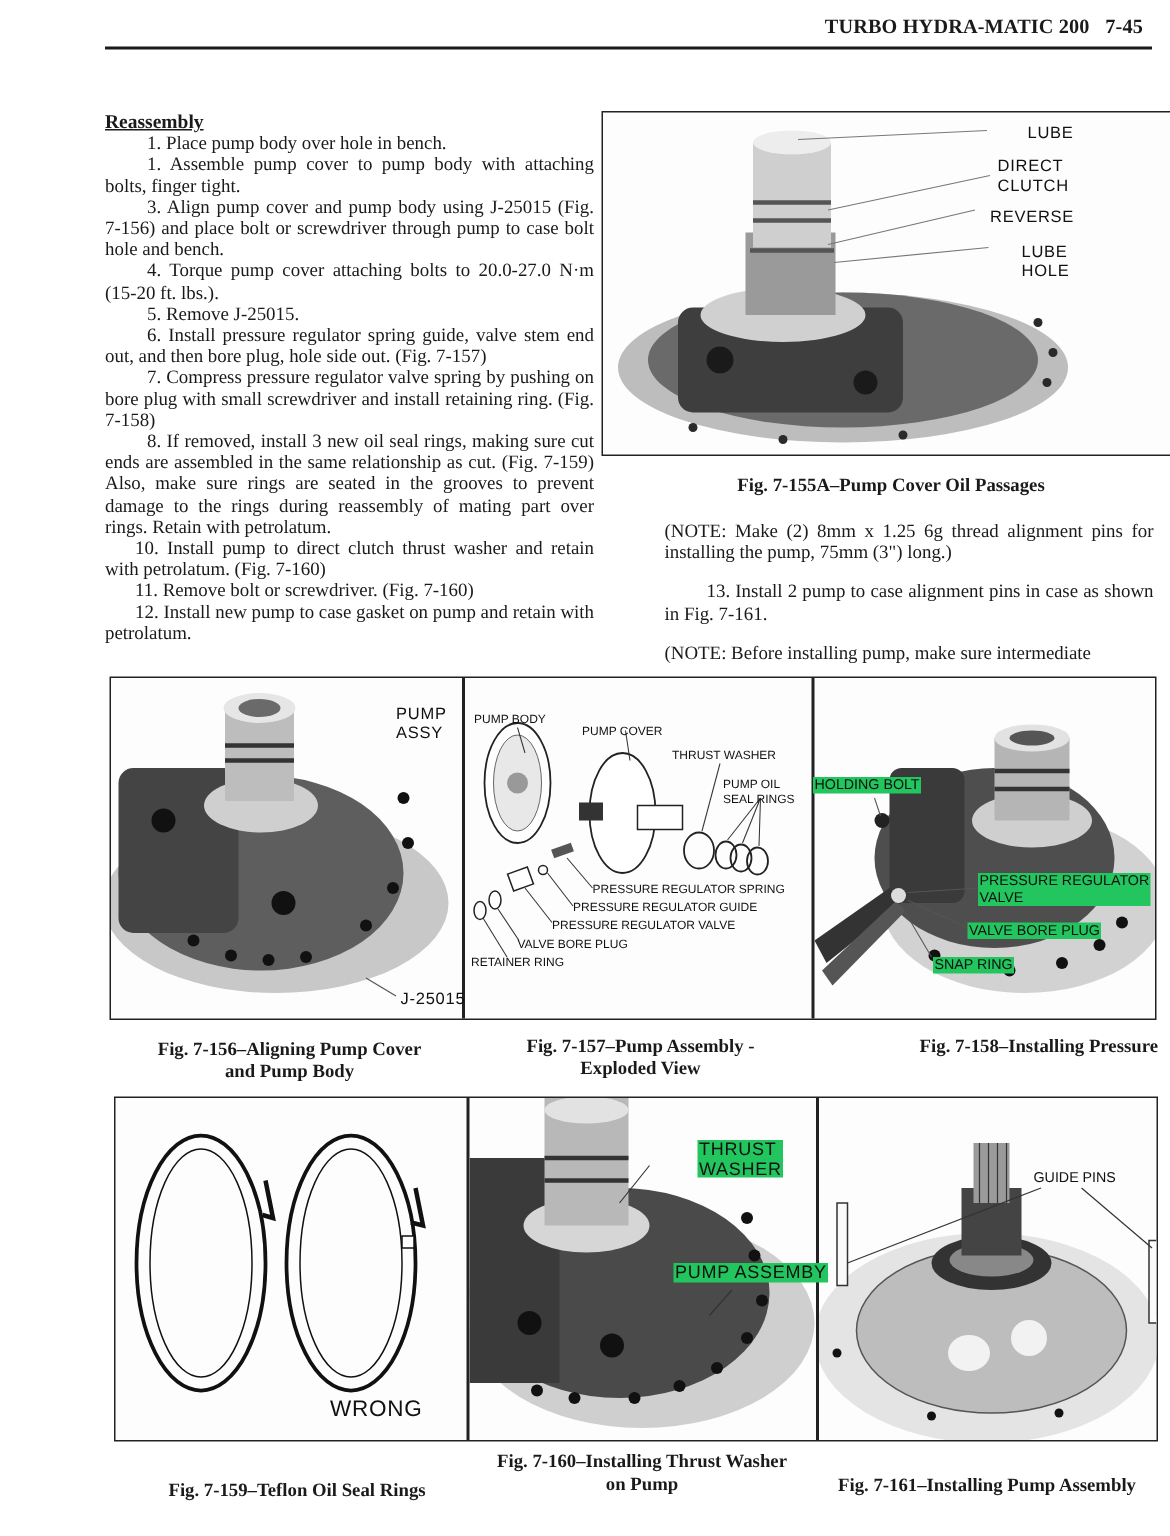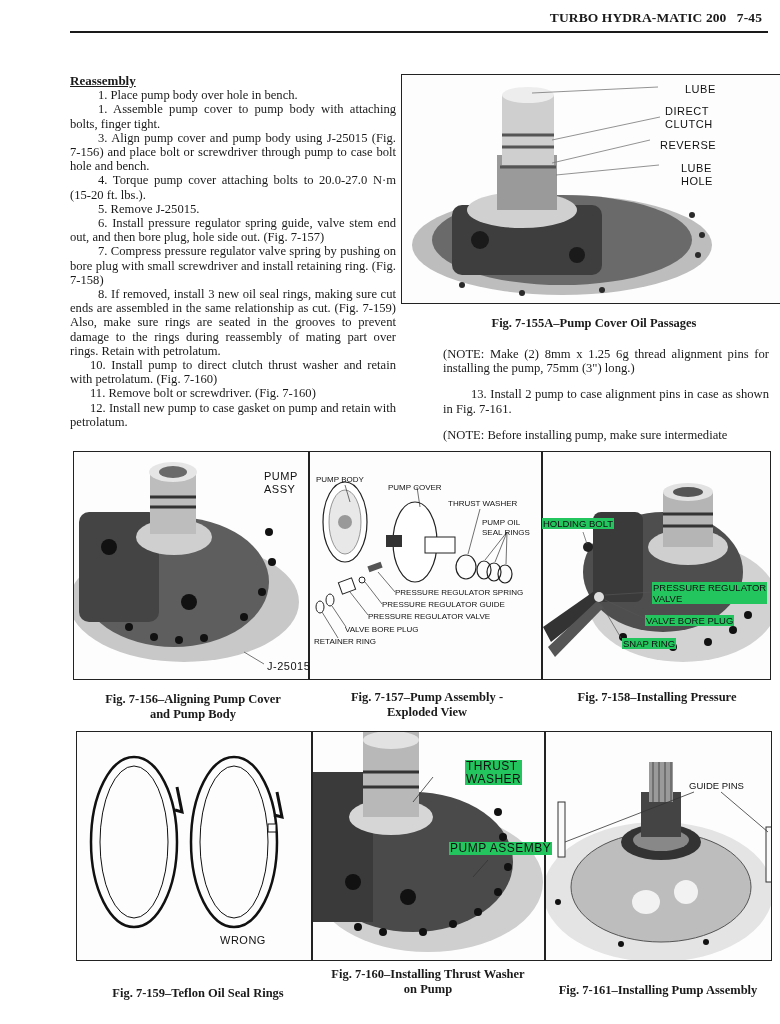"Fig. 7-158–Installing Pressure" div.abs { text-align: none -> right }
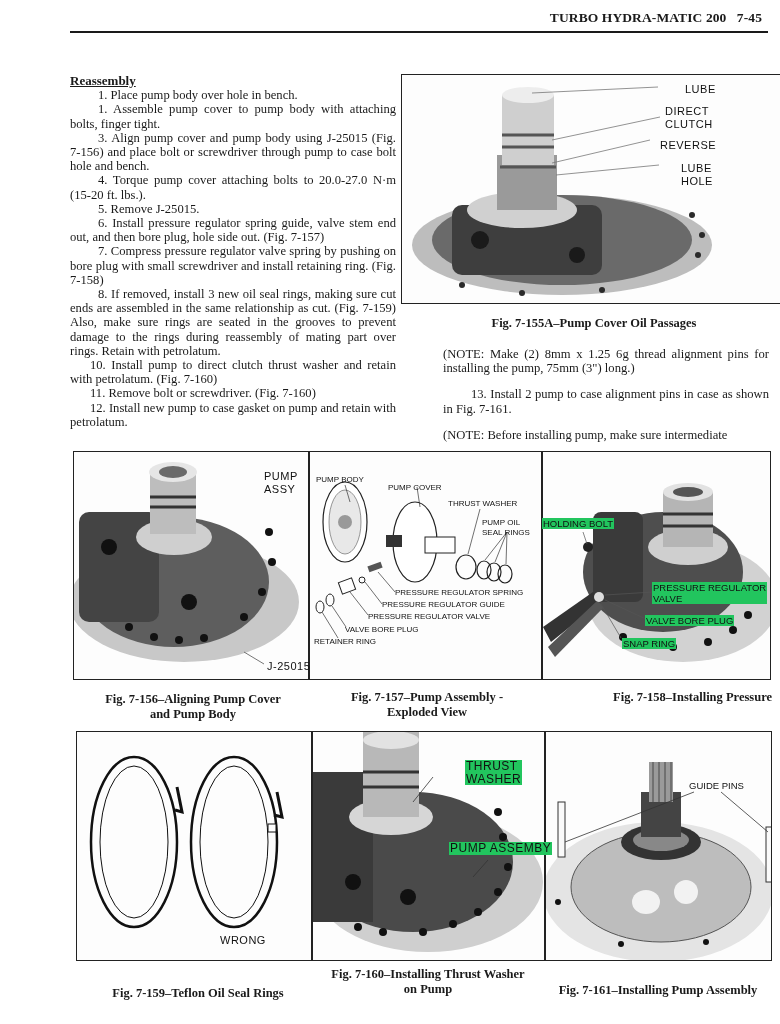"WRONG" div.abs { font-size: 11px -> 15px }
